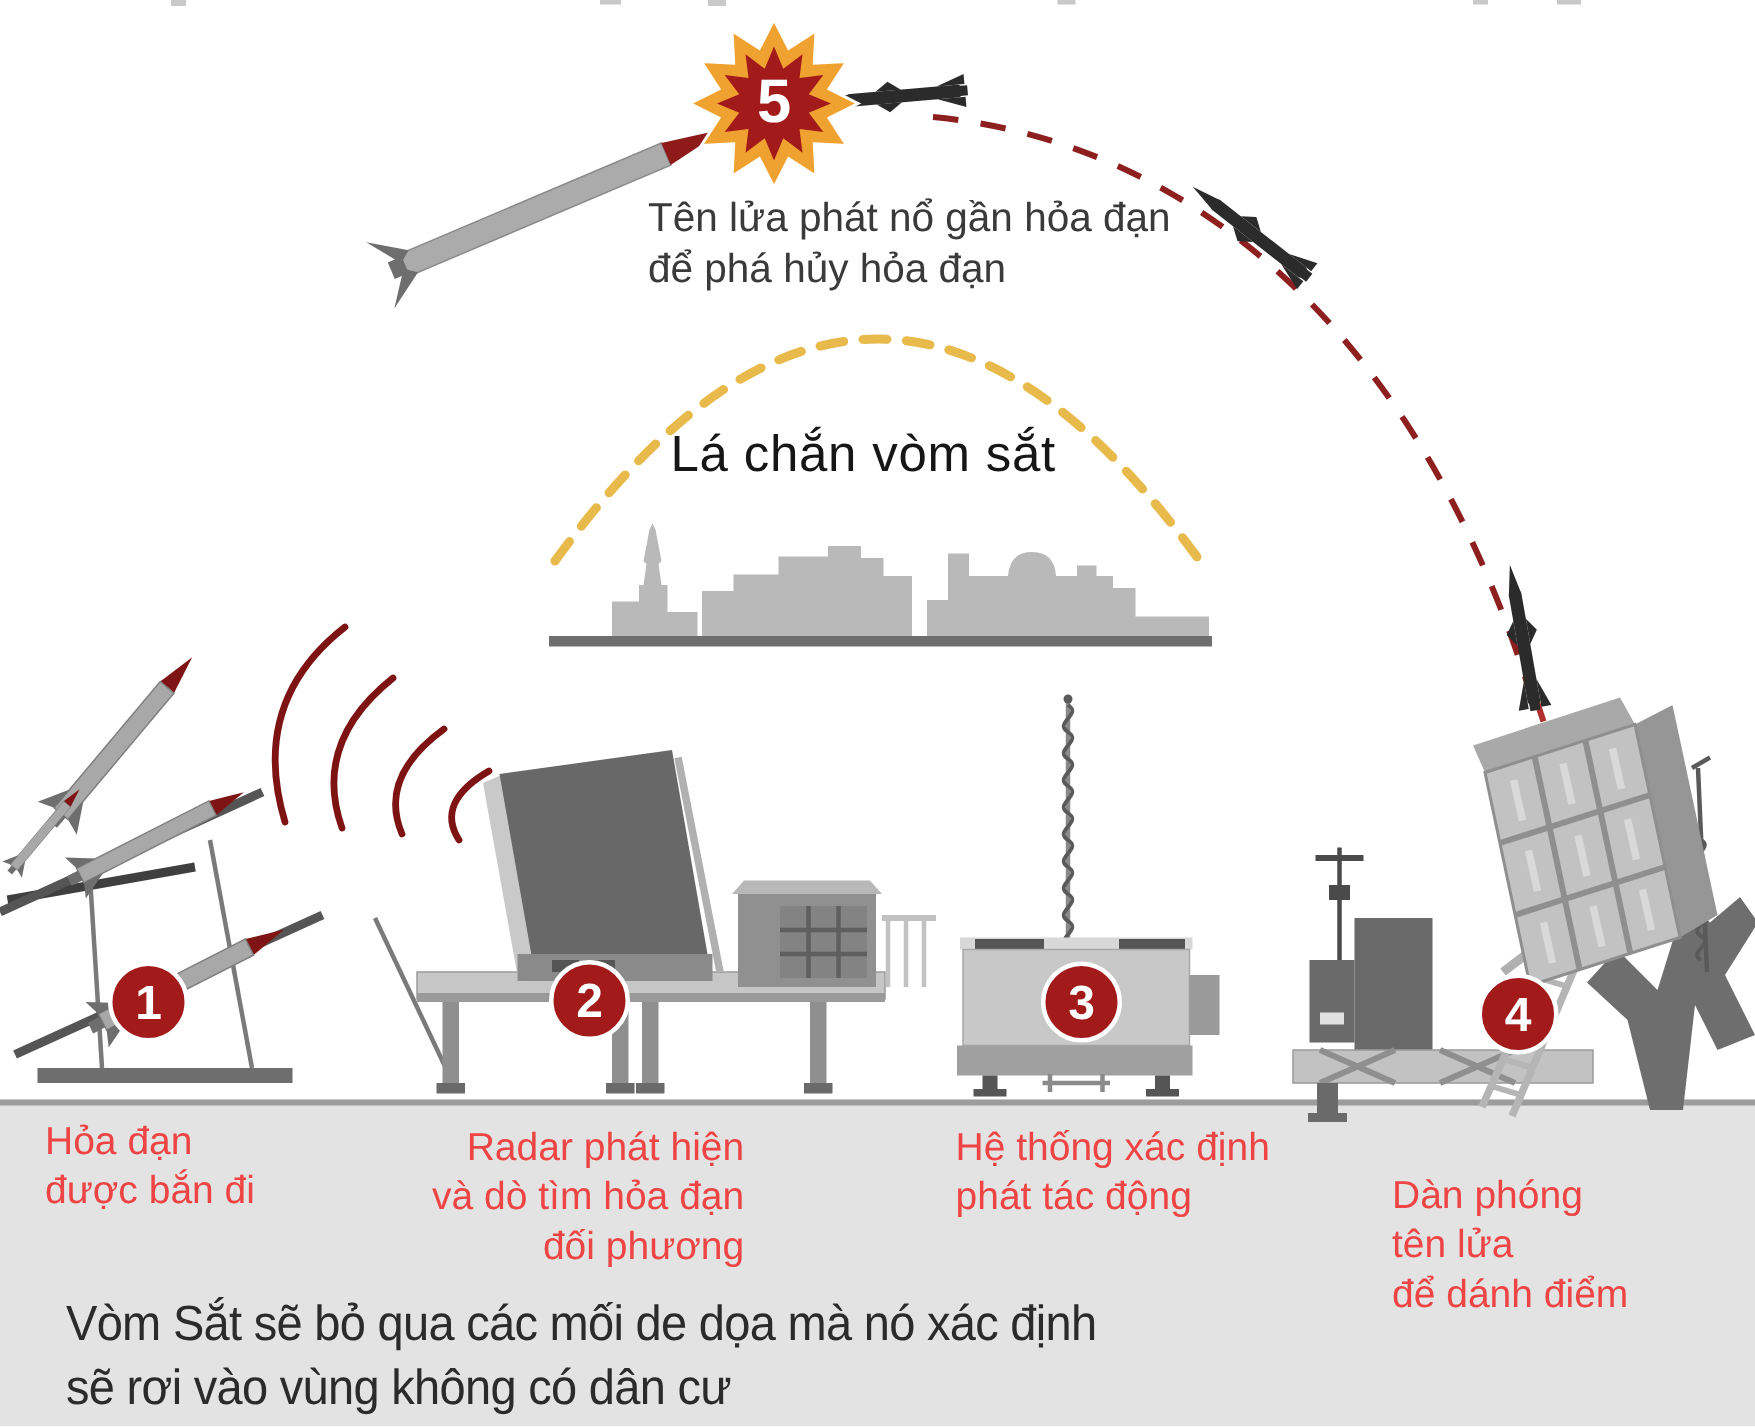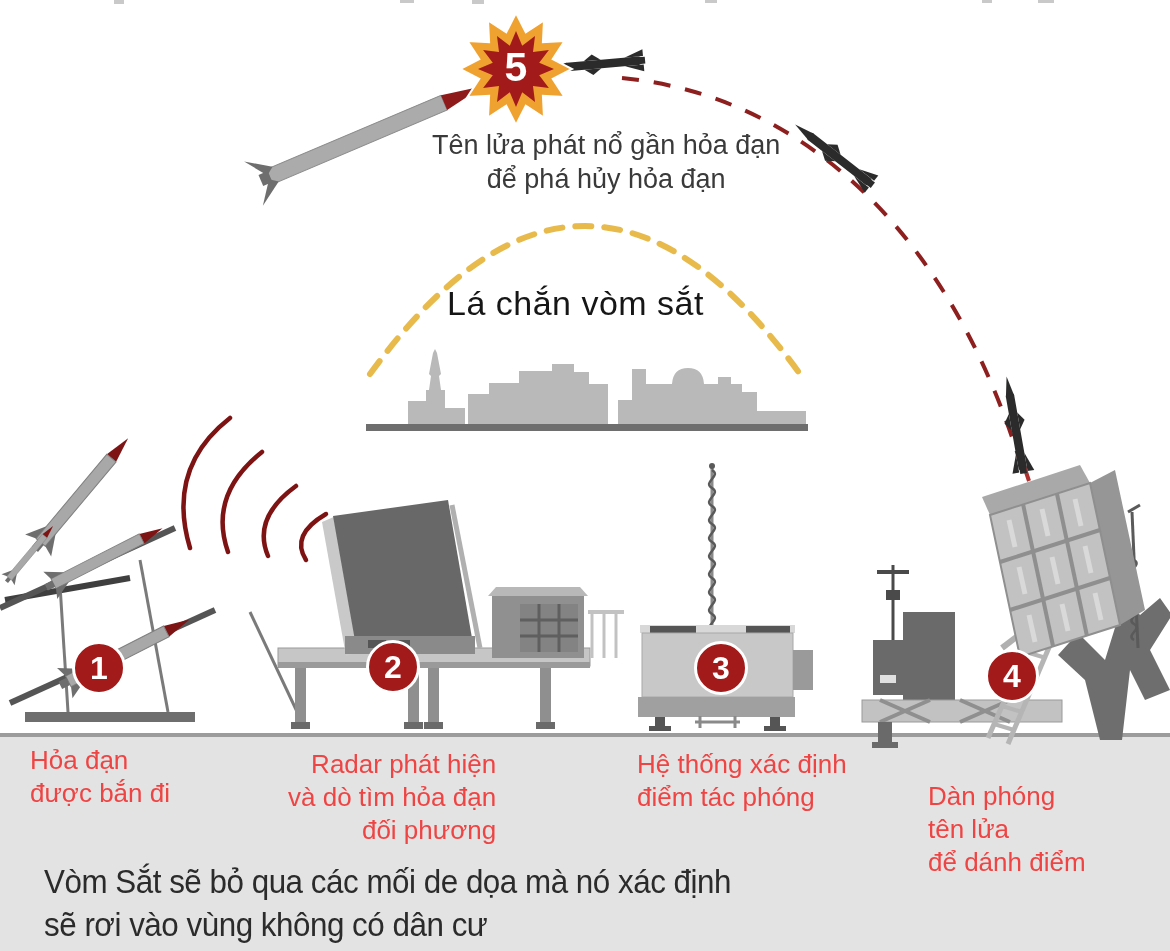"Tên lửa phát nổ gần" div.caption { text-align: center -> none }
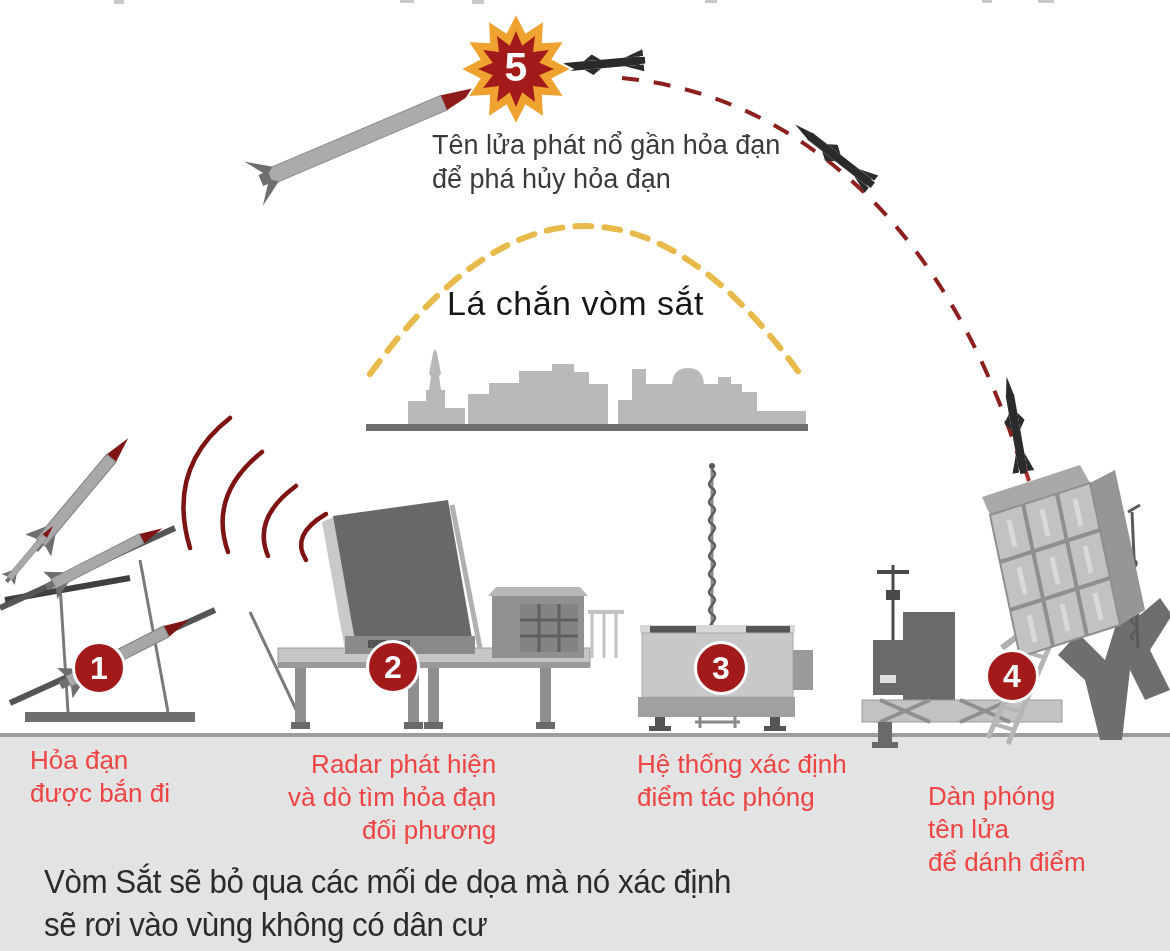"điểm tác phóng" span { text: điểm tác phóng -> phát tác động }
